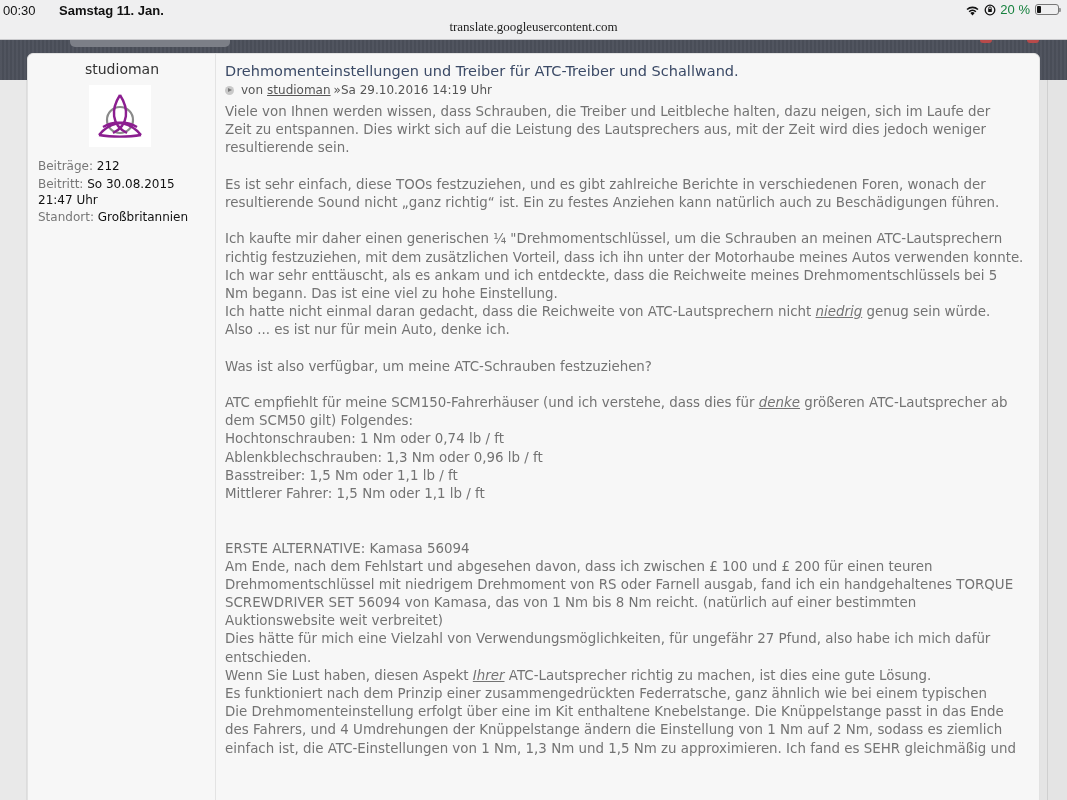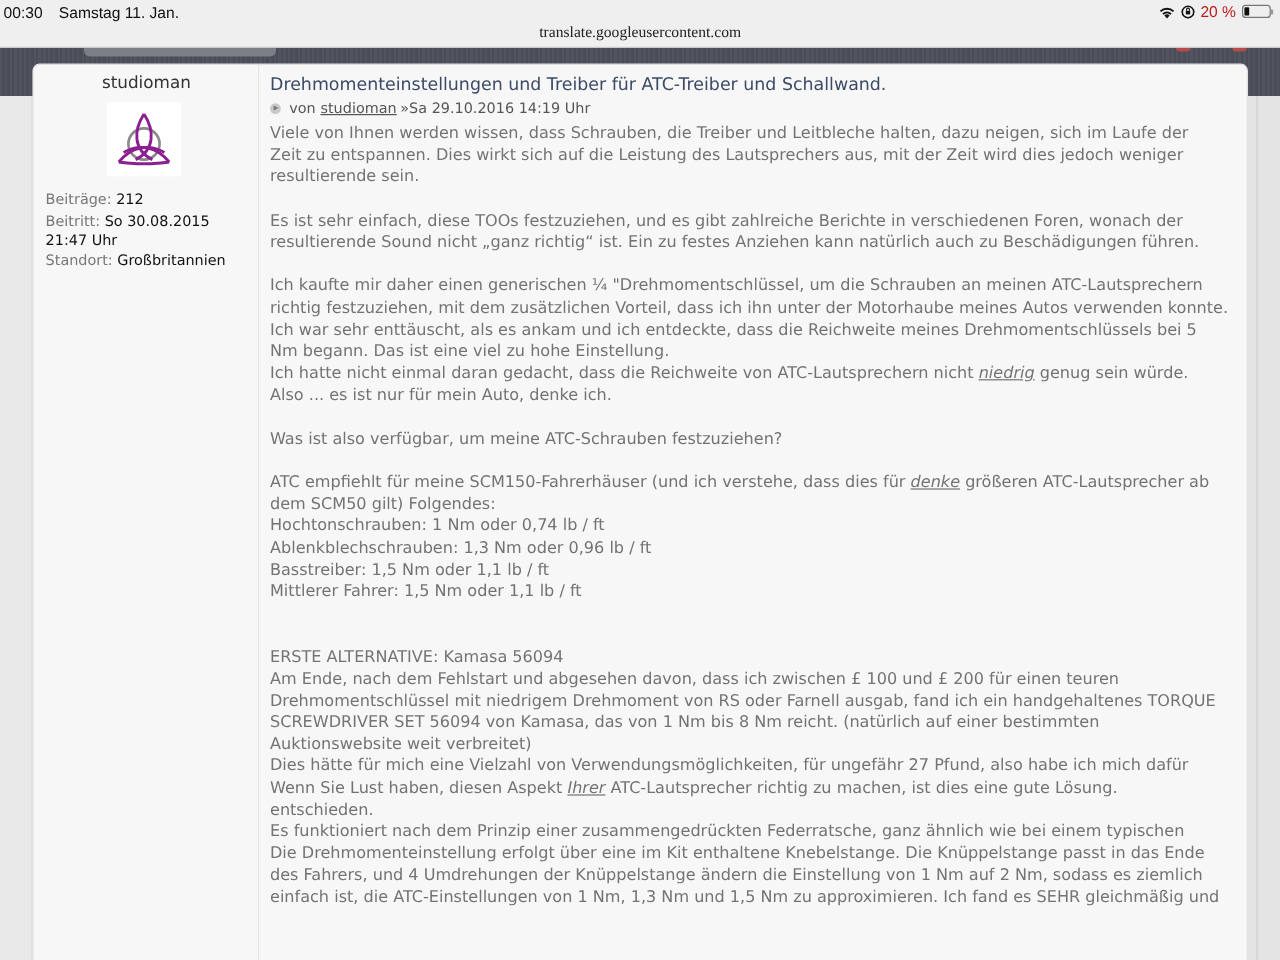"Samstag 11. Jan." .sb-date { font-weight: none -> bold; left: 49px -> 59px }
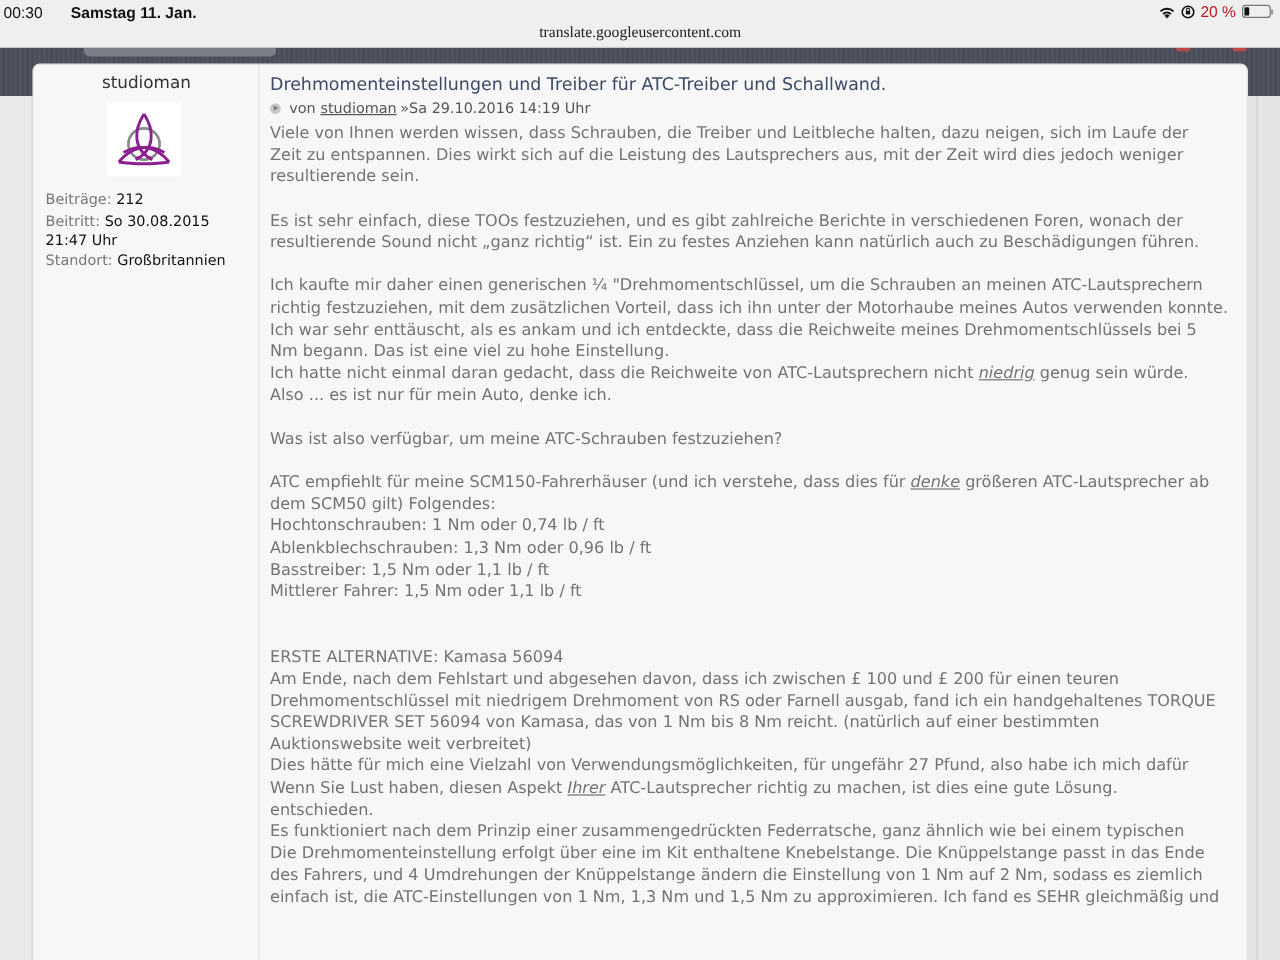"20 %" .sb-right { color: #b91c1c -> #15803d }
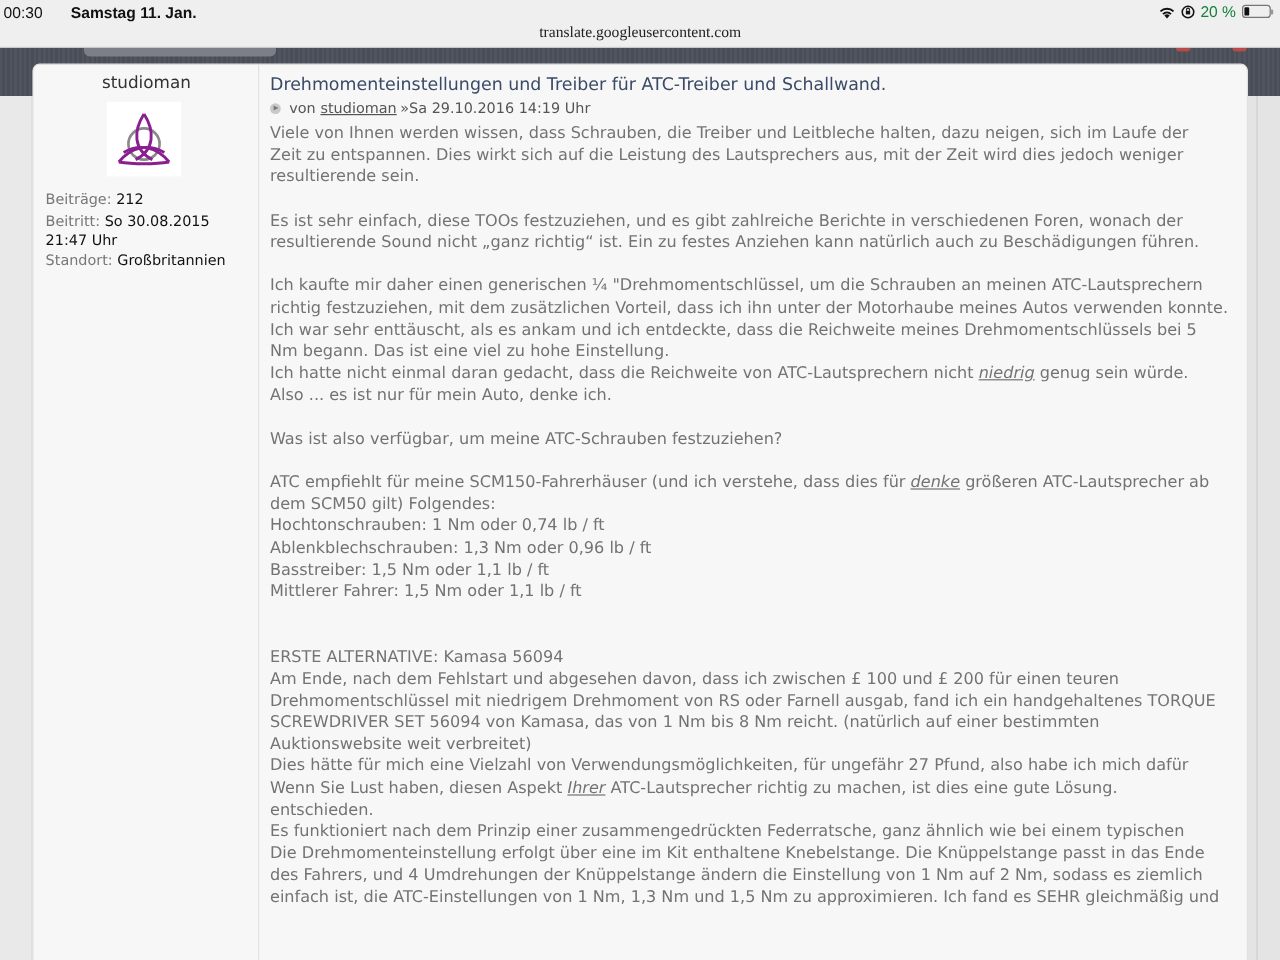"Wenn Sie Lust haben, diesen" div.ln { order: before "entschieden." -> after "entschieden." }
